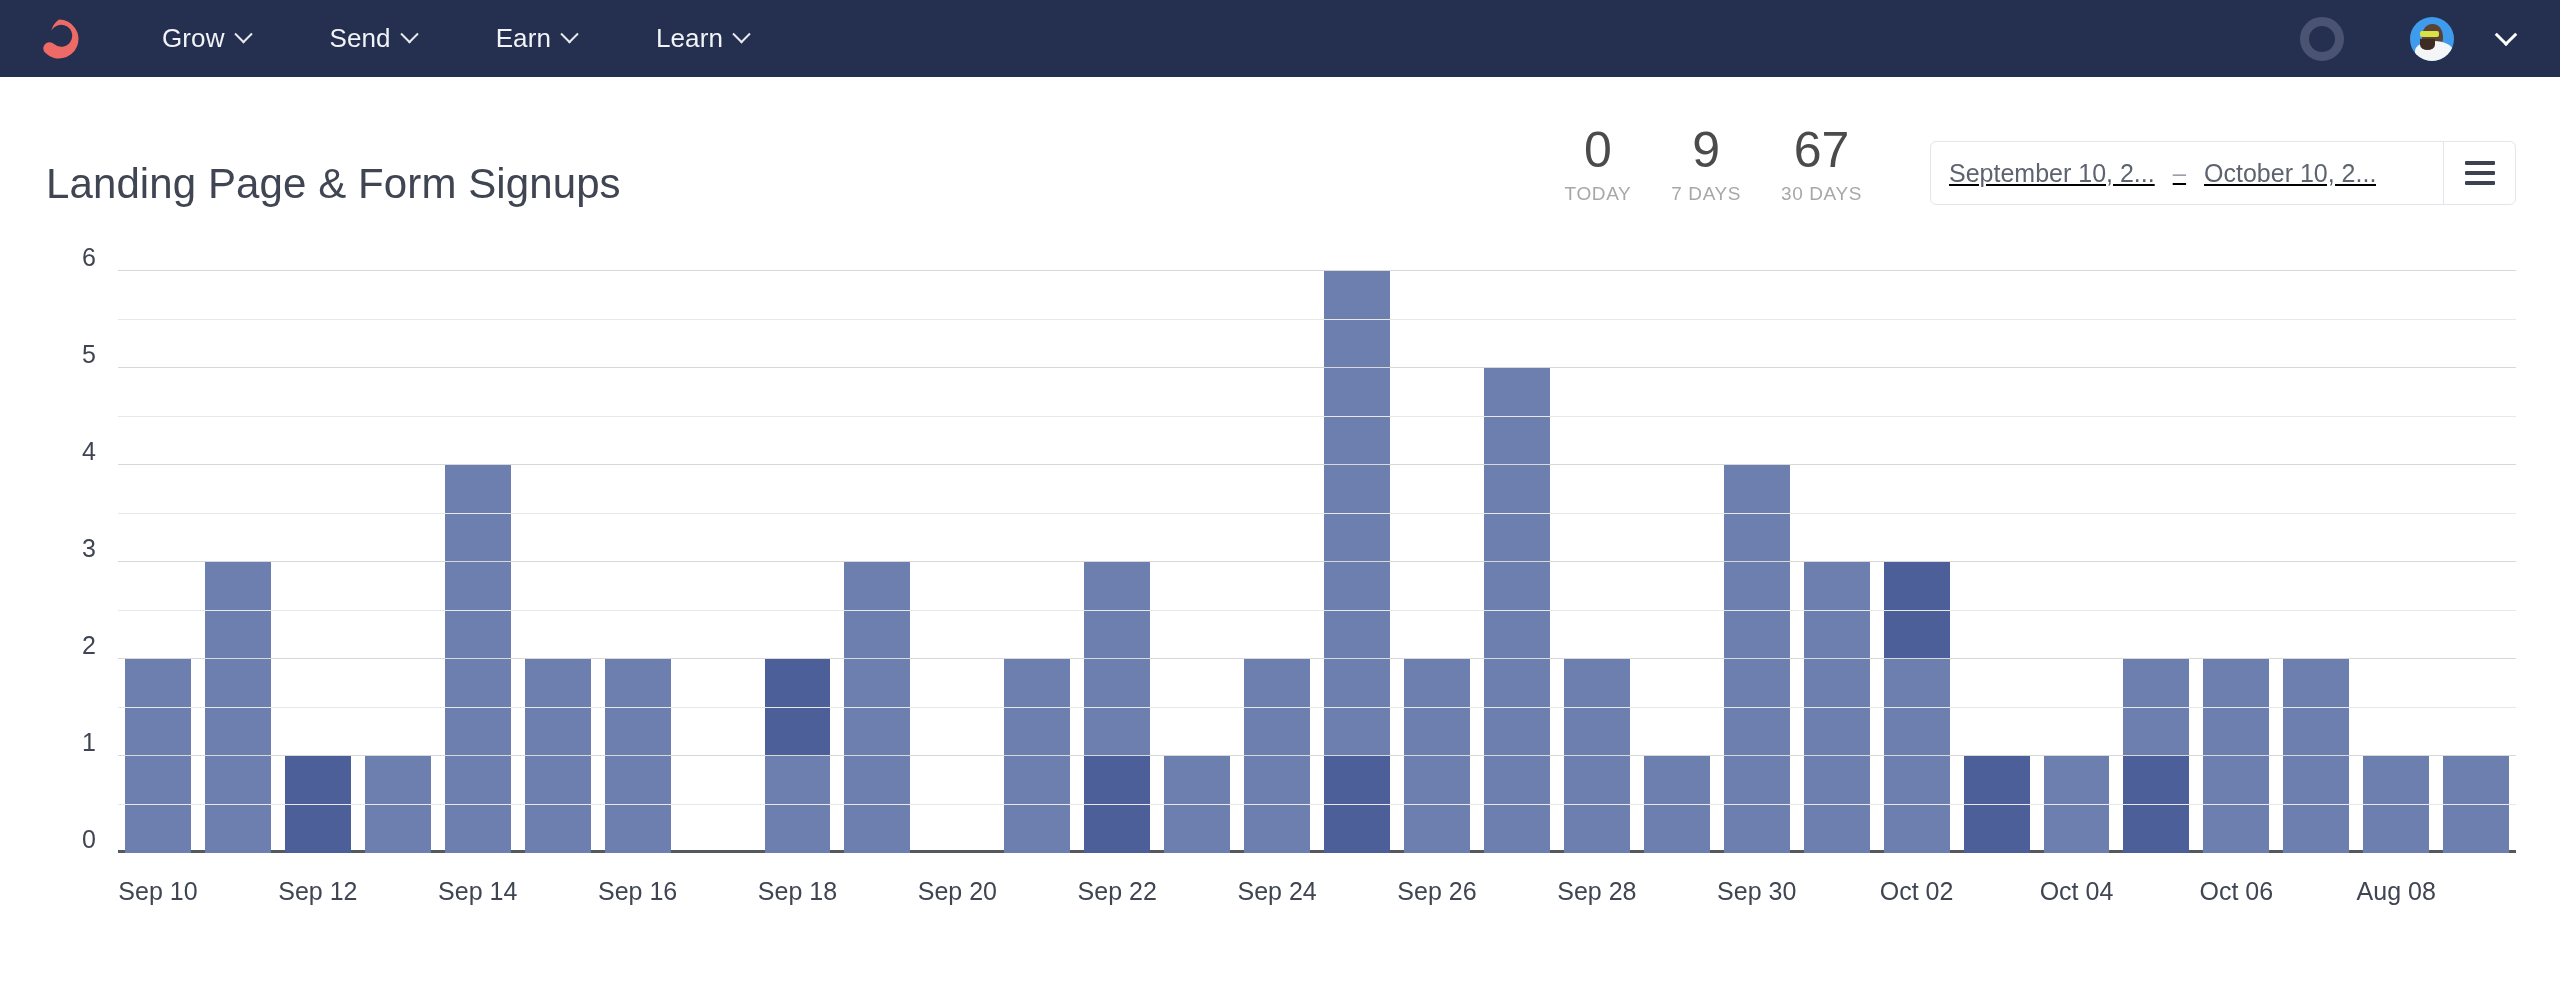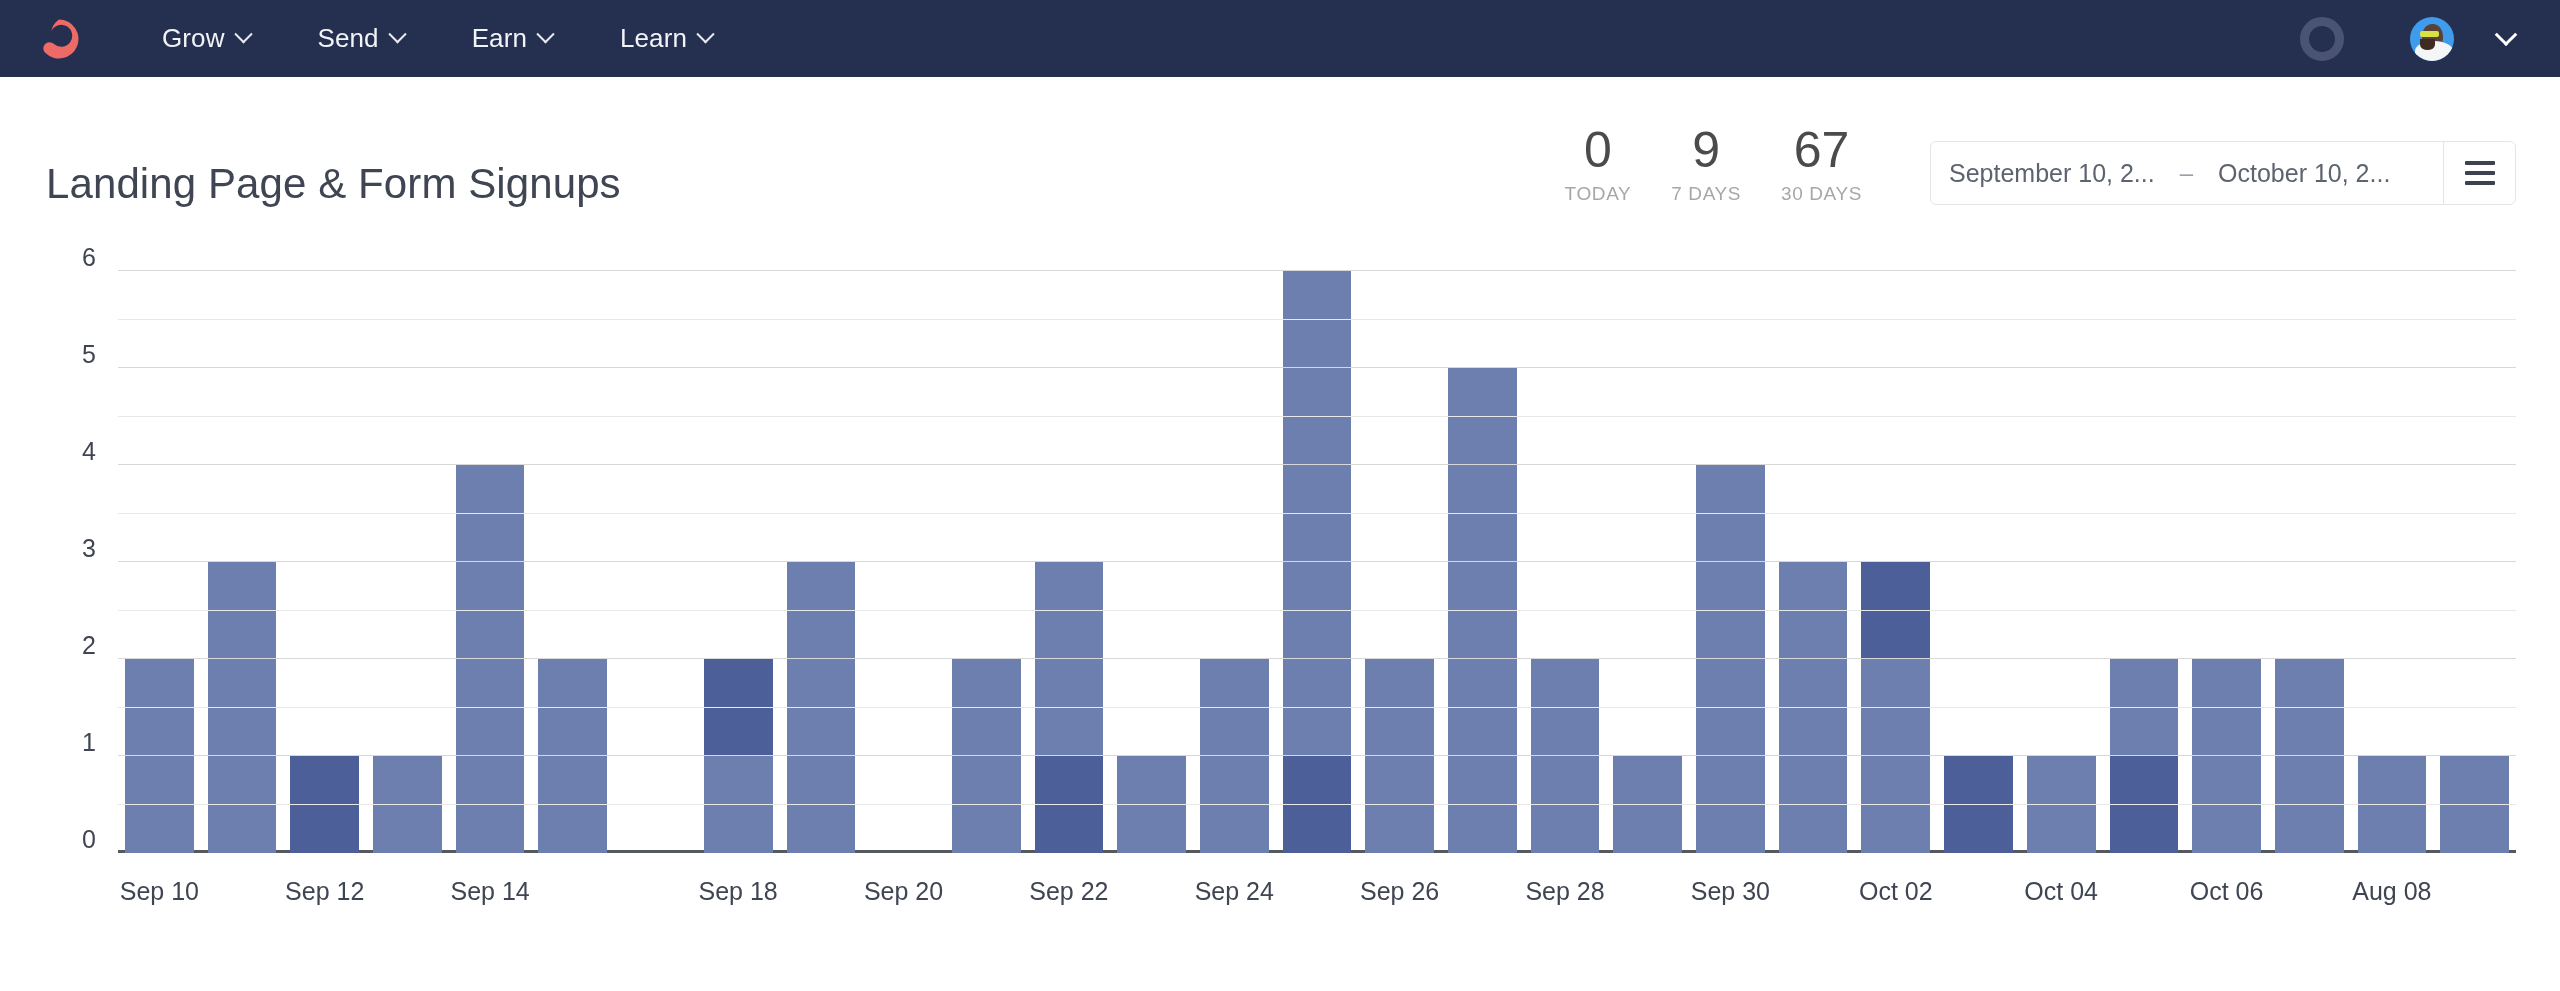"Grow" .nav-links { gap: 0 -> 12px }
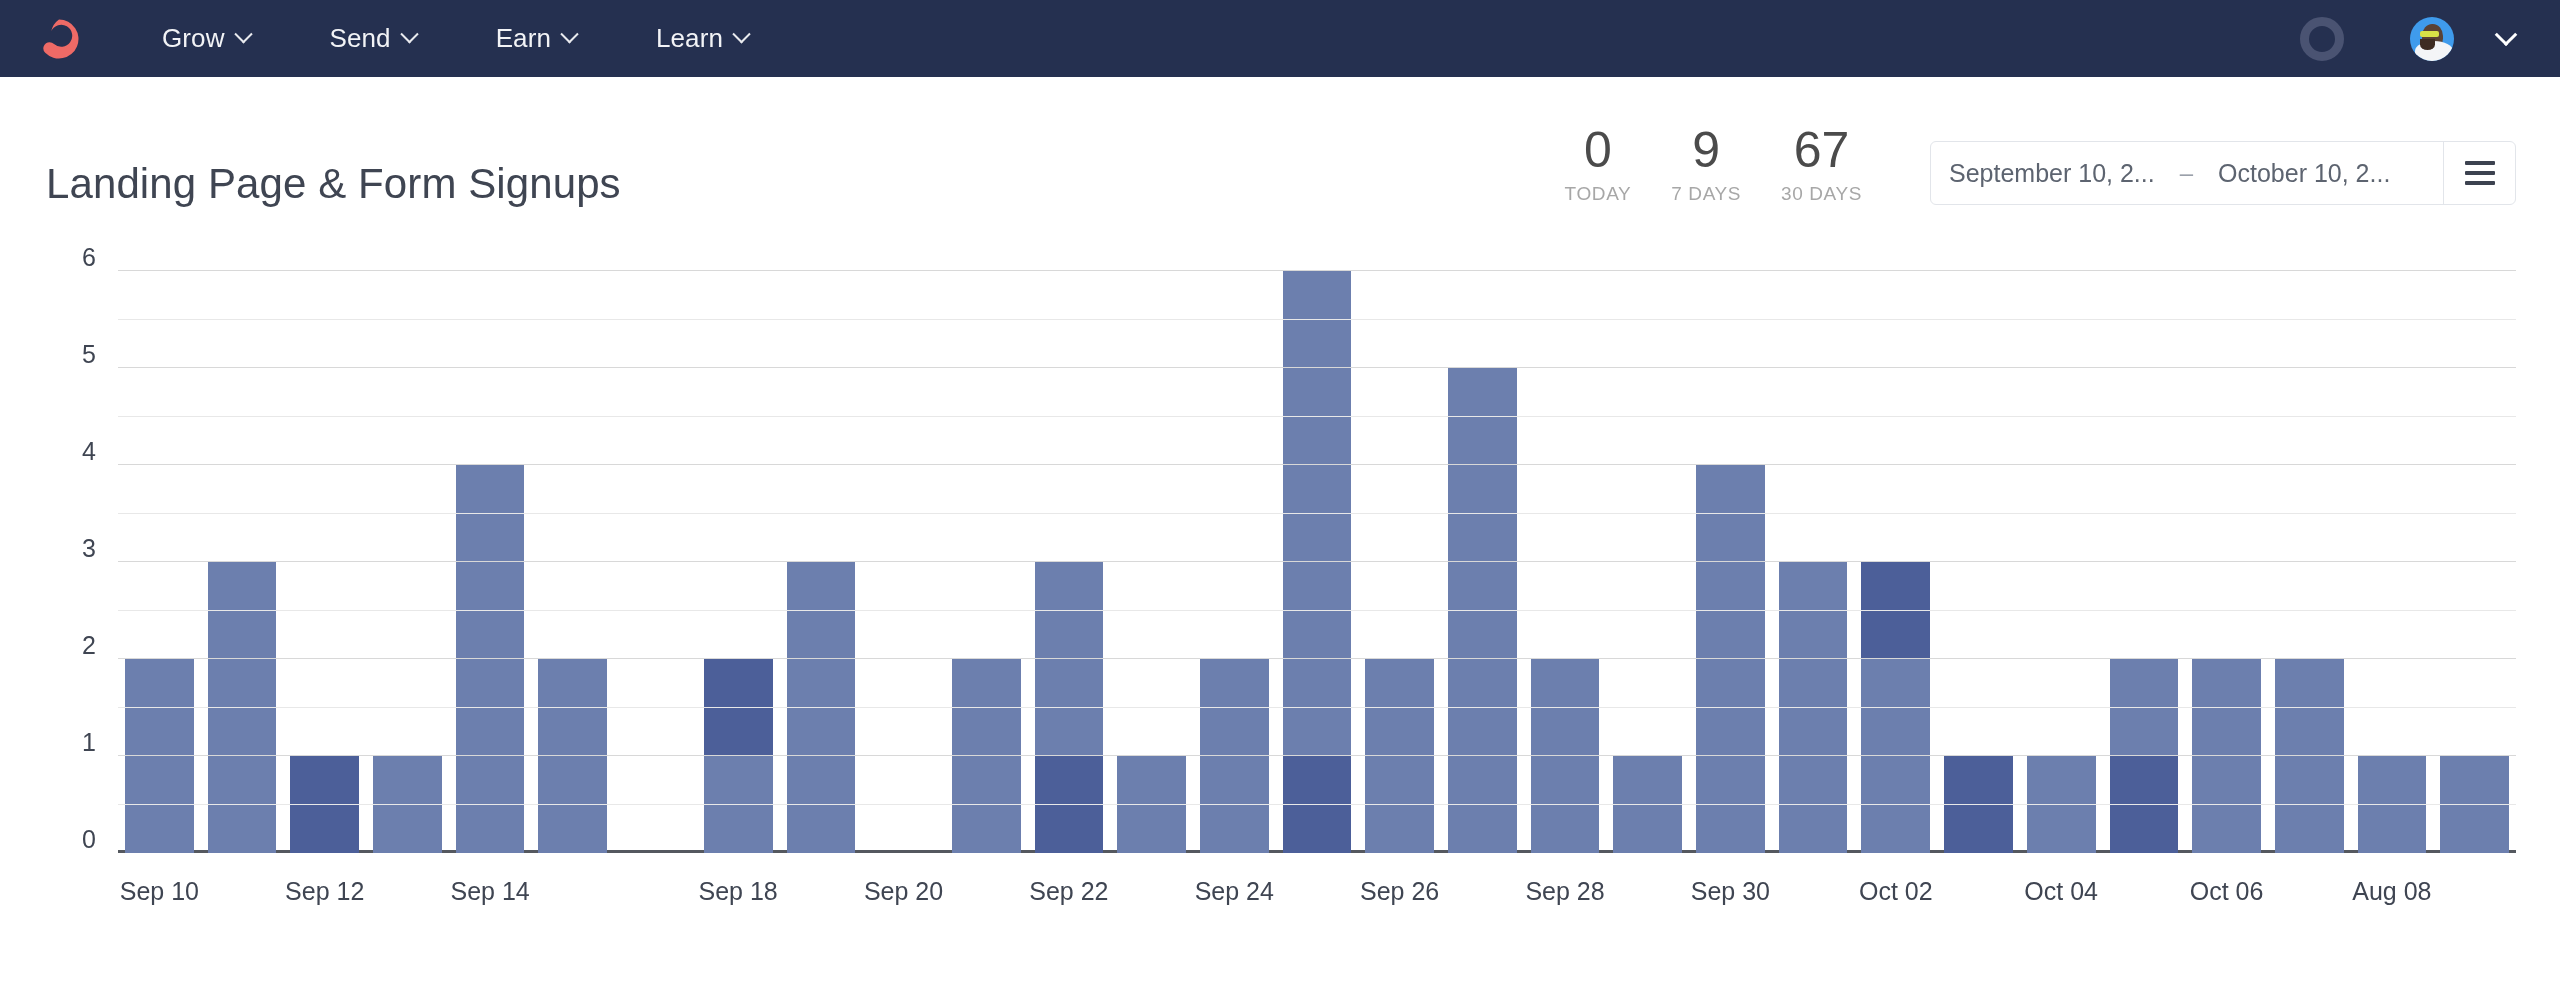"September 10, 2..." .daterange { gap: 19px -> 12px; text-decoration: none -> underline }
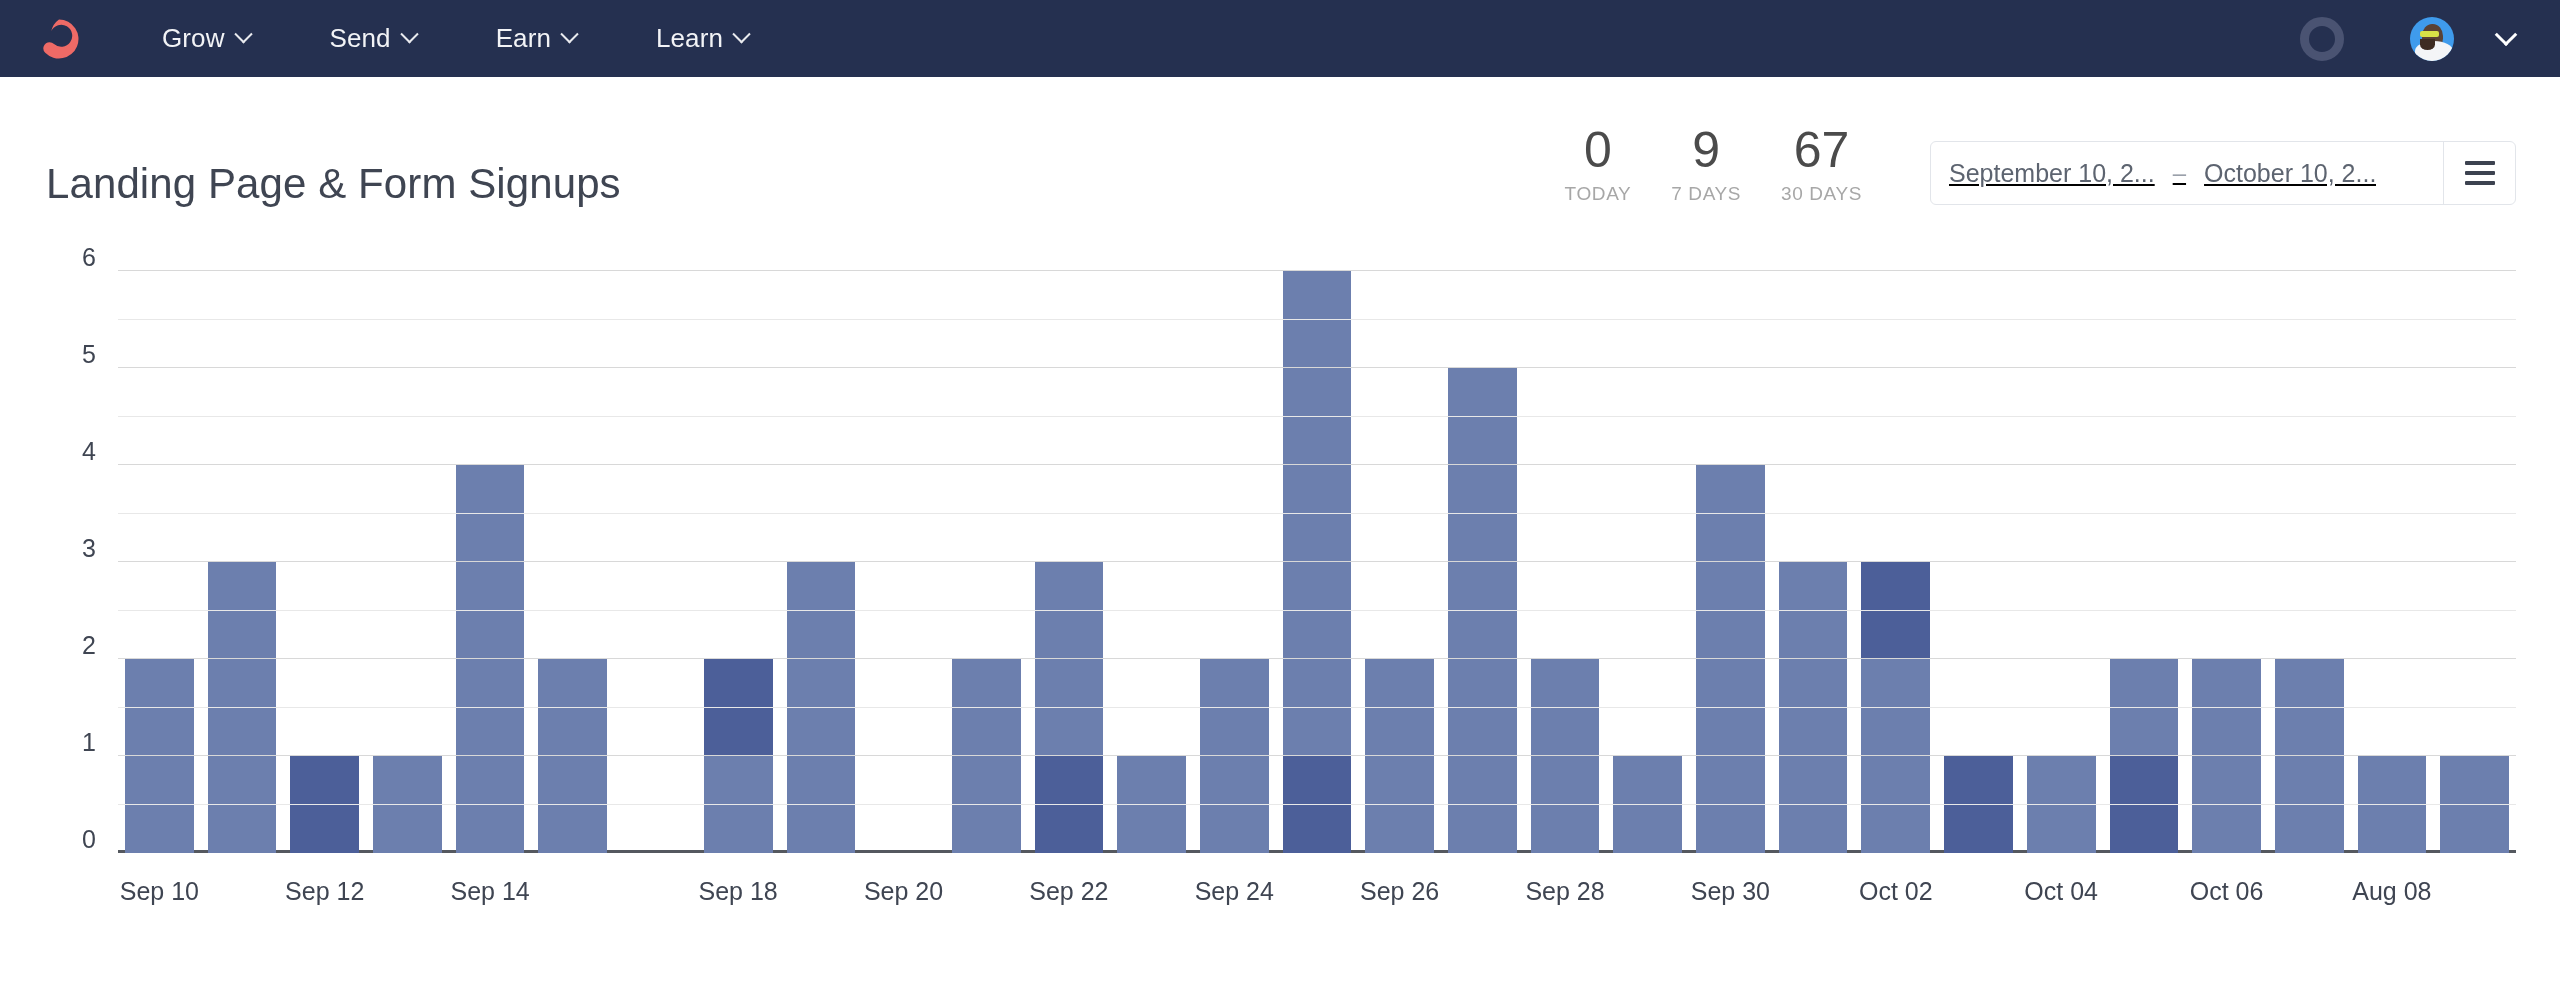"Sep 16" div.bar-slot { html: none -> <div> <div> <div></div> </div> <div>Sep 16</div> </div> }
